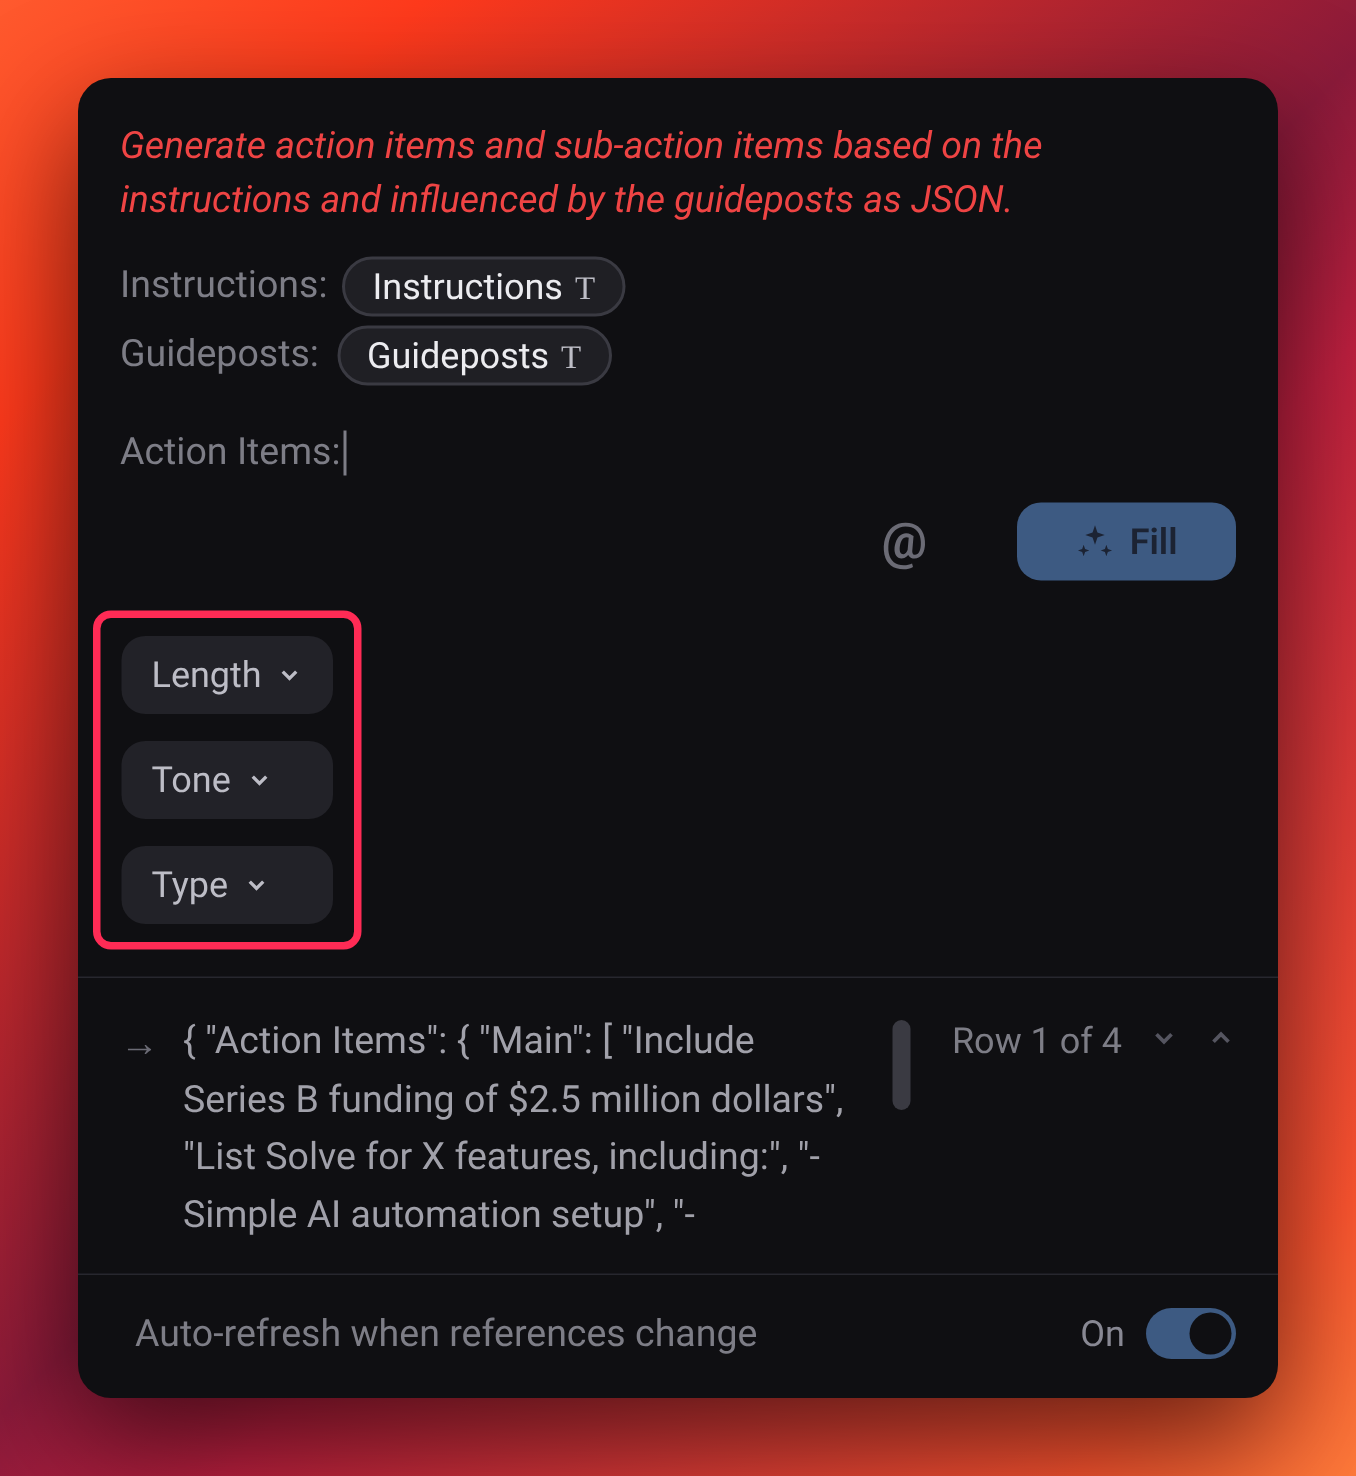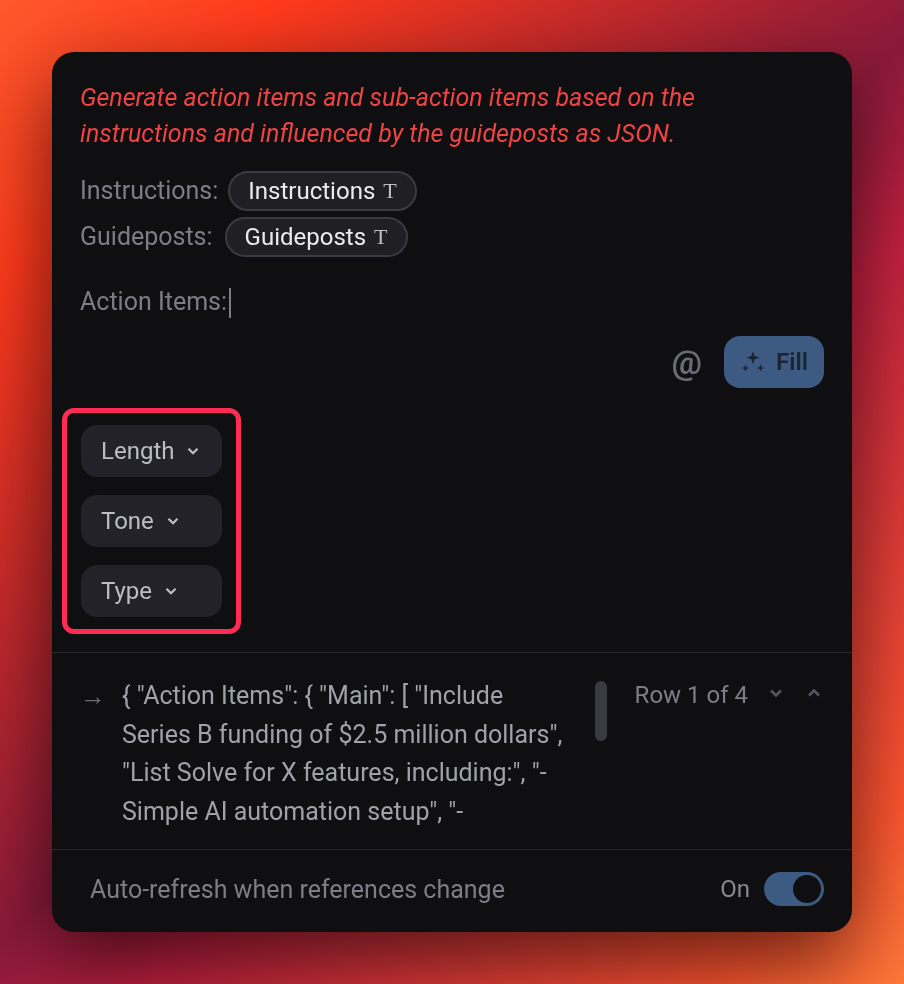"Instructions" .chip { align-items: center -> flex-end }
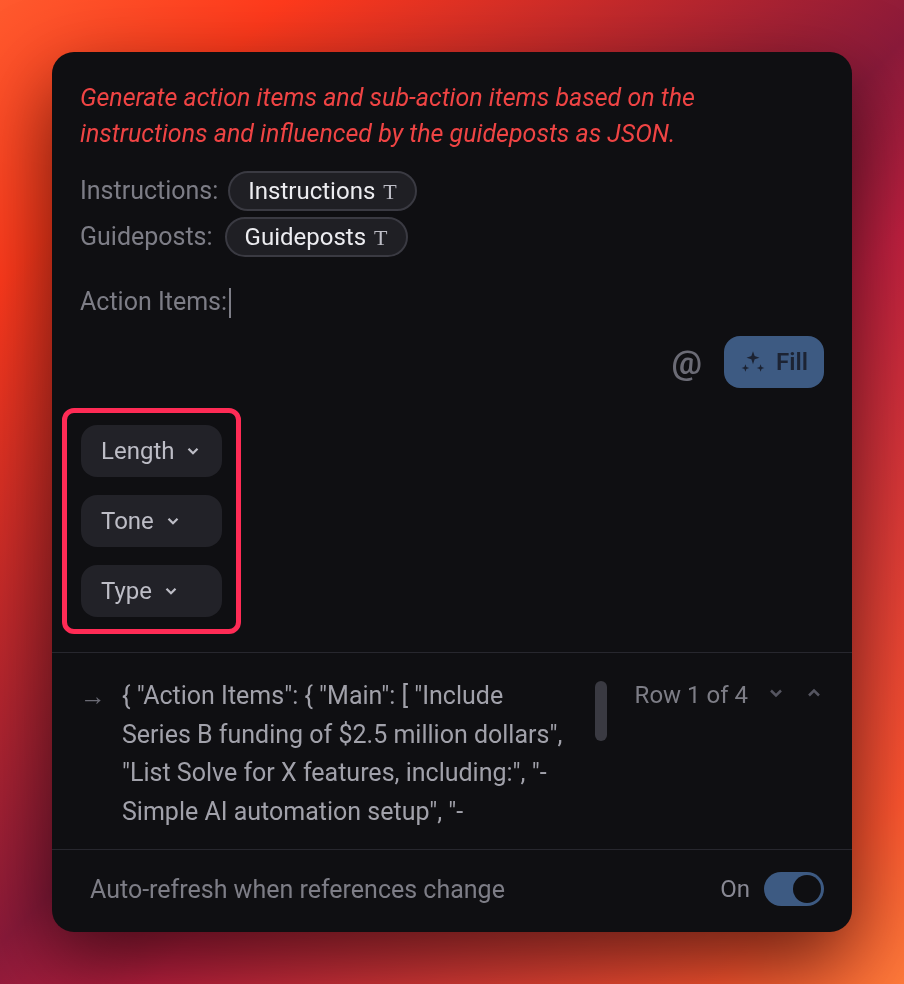"Fill" .fill-btn { margin-left: none -> 38px; padding: 12px 16px -> 12px 39px }
